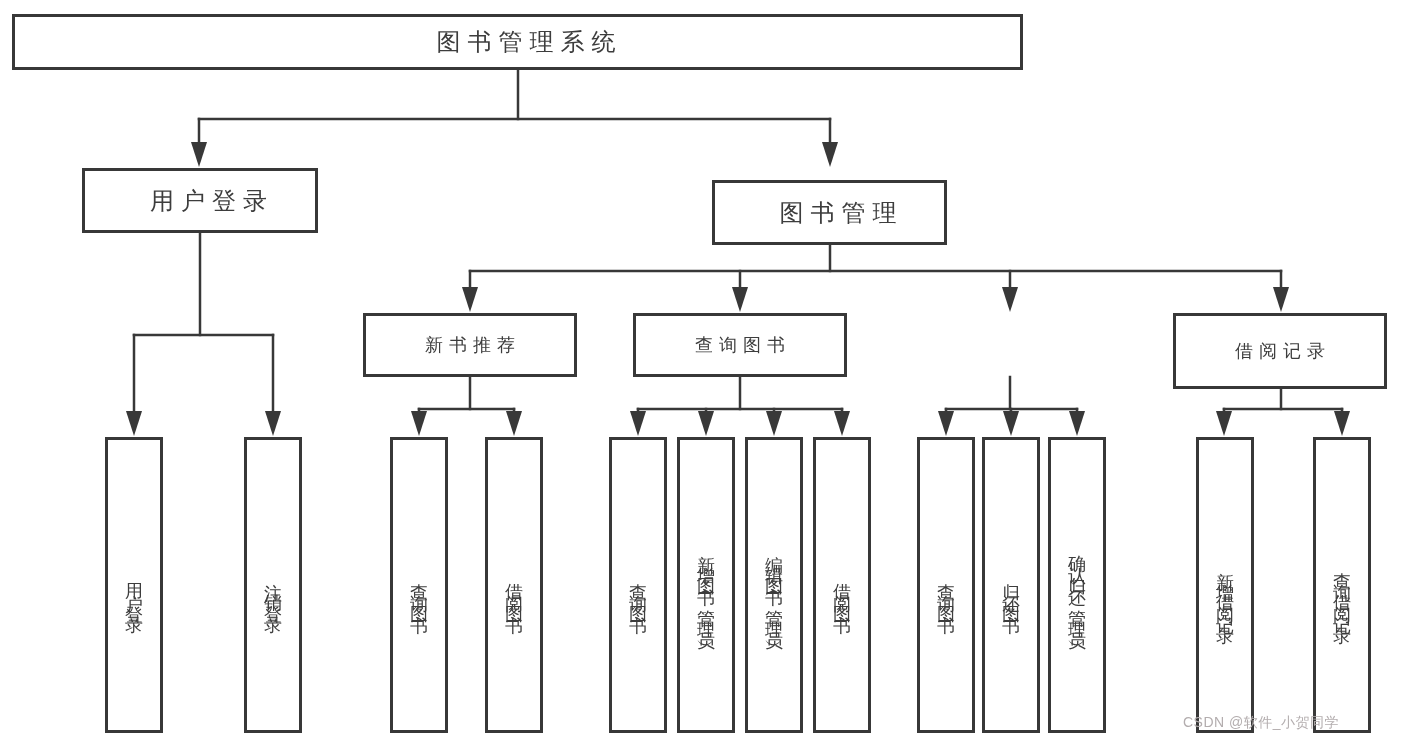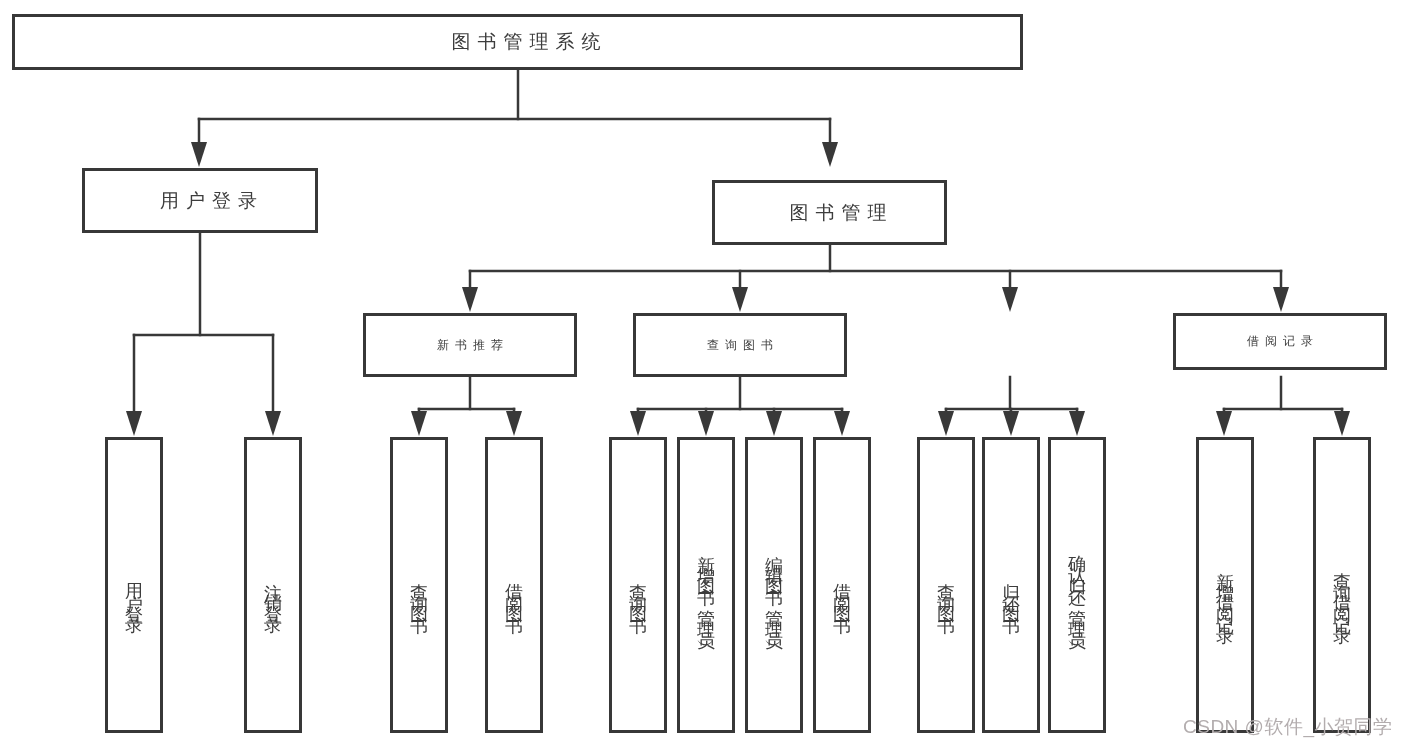"图书管理系统" .node.h { font-size: 19px -> 24px }
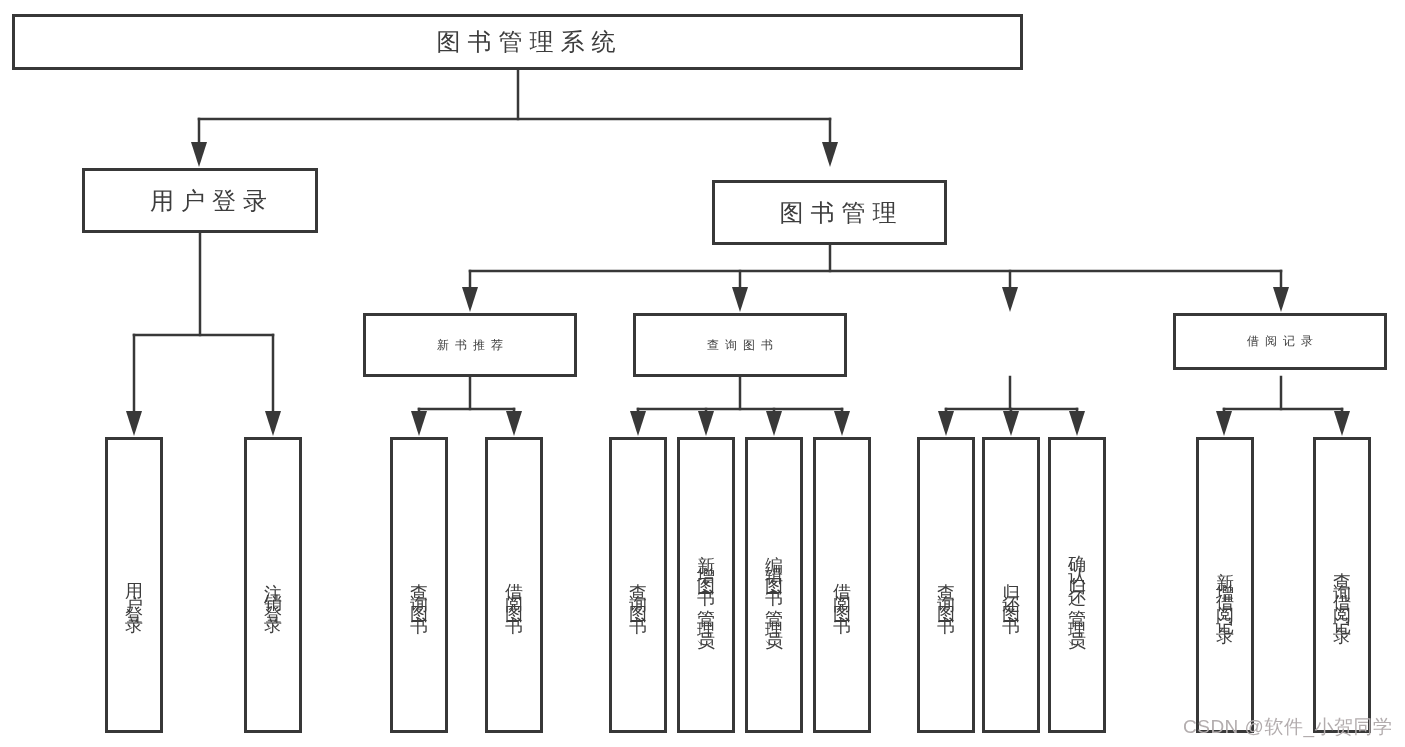"新书推荐" .node.h.small { font-size: 12px -> 18px }
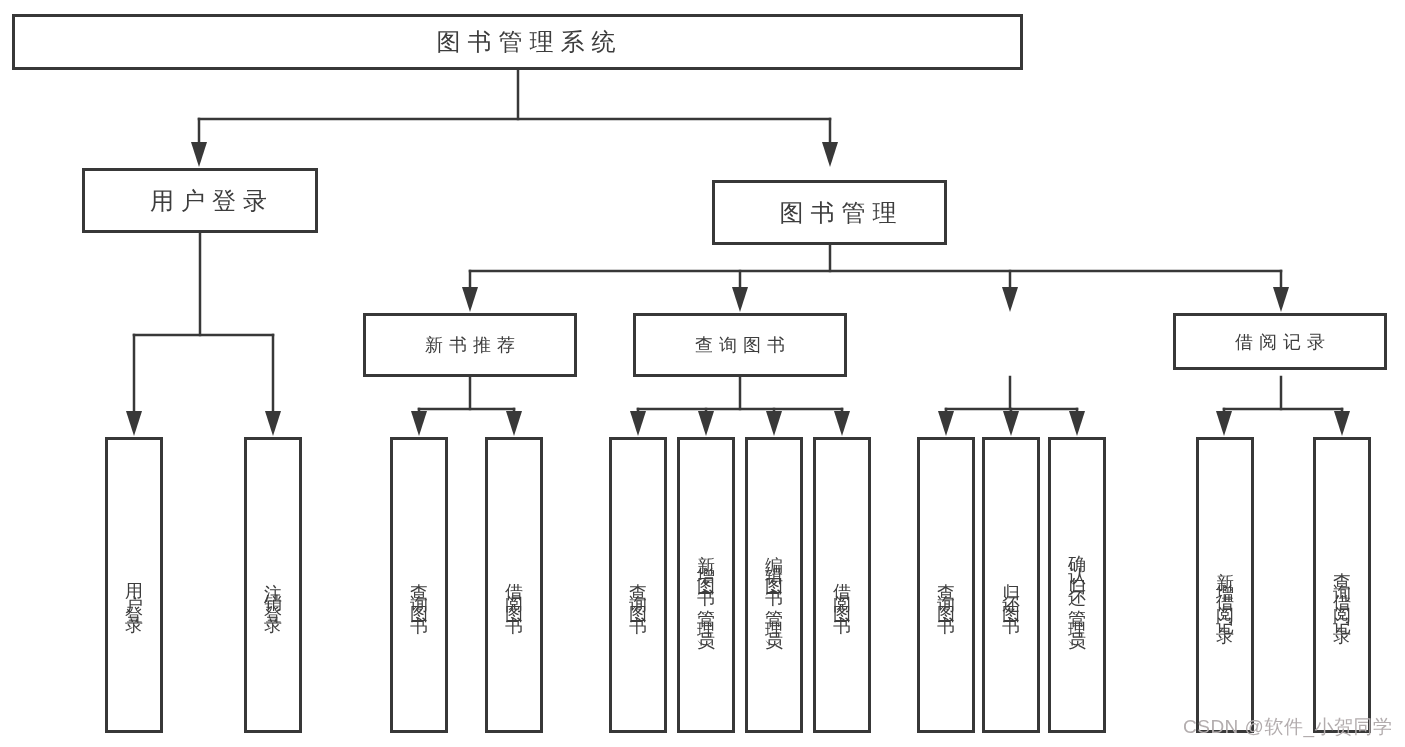"借阅记录" div.node { height: 57px -> 76px }
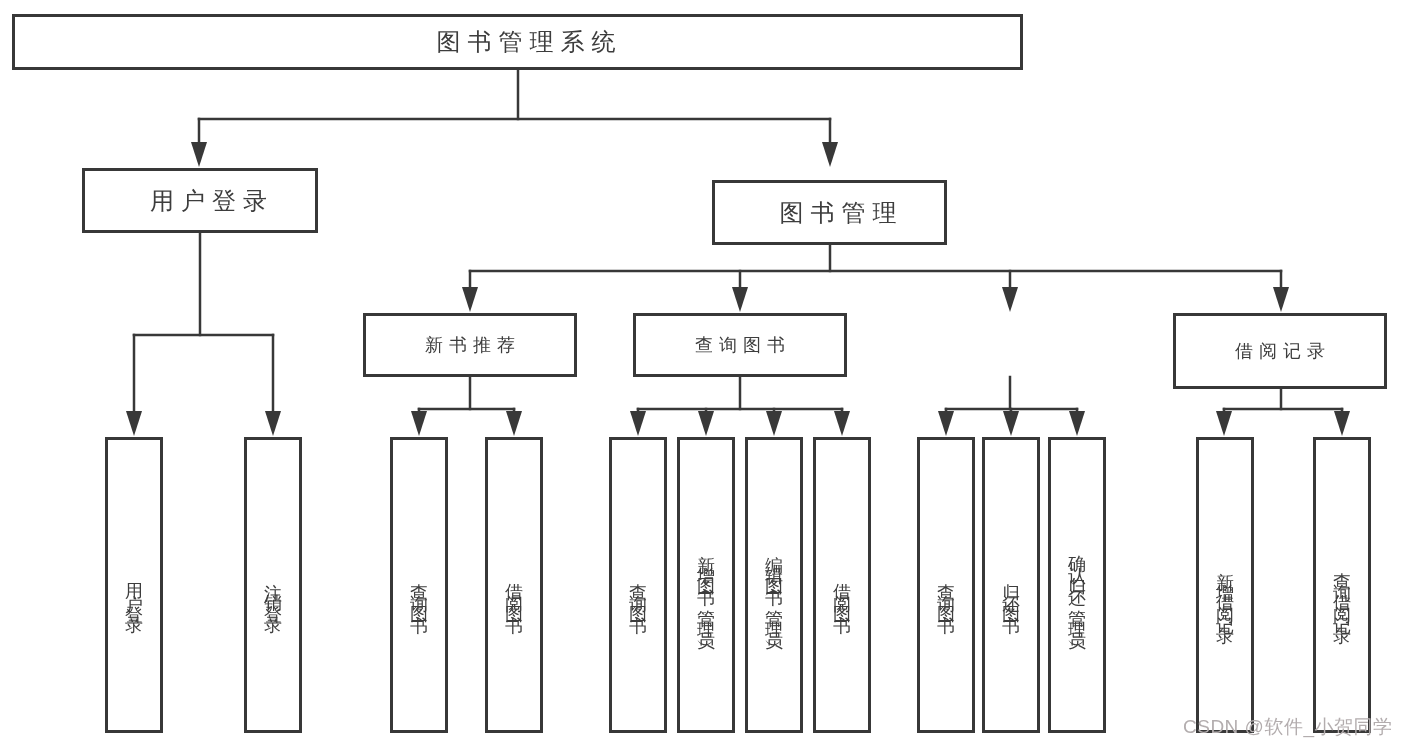"CSDN @软件_小贺同学" .watermark { font-size: 19px -> 14px }
